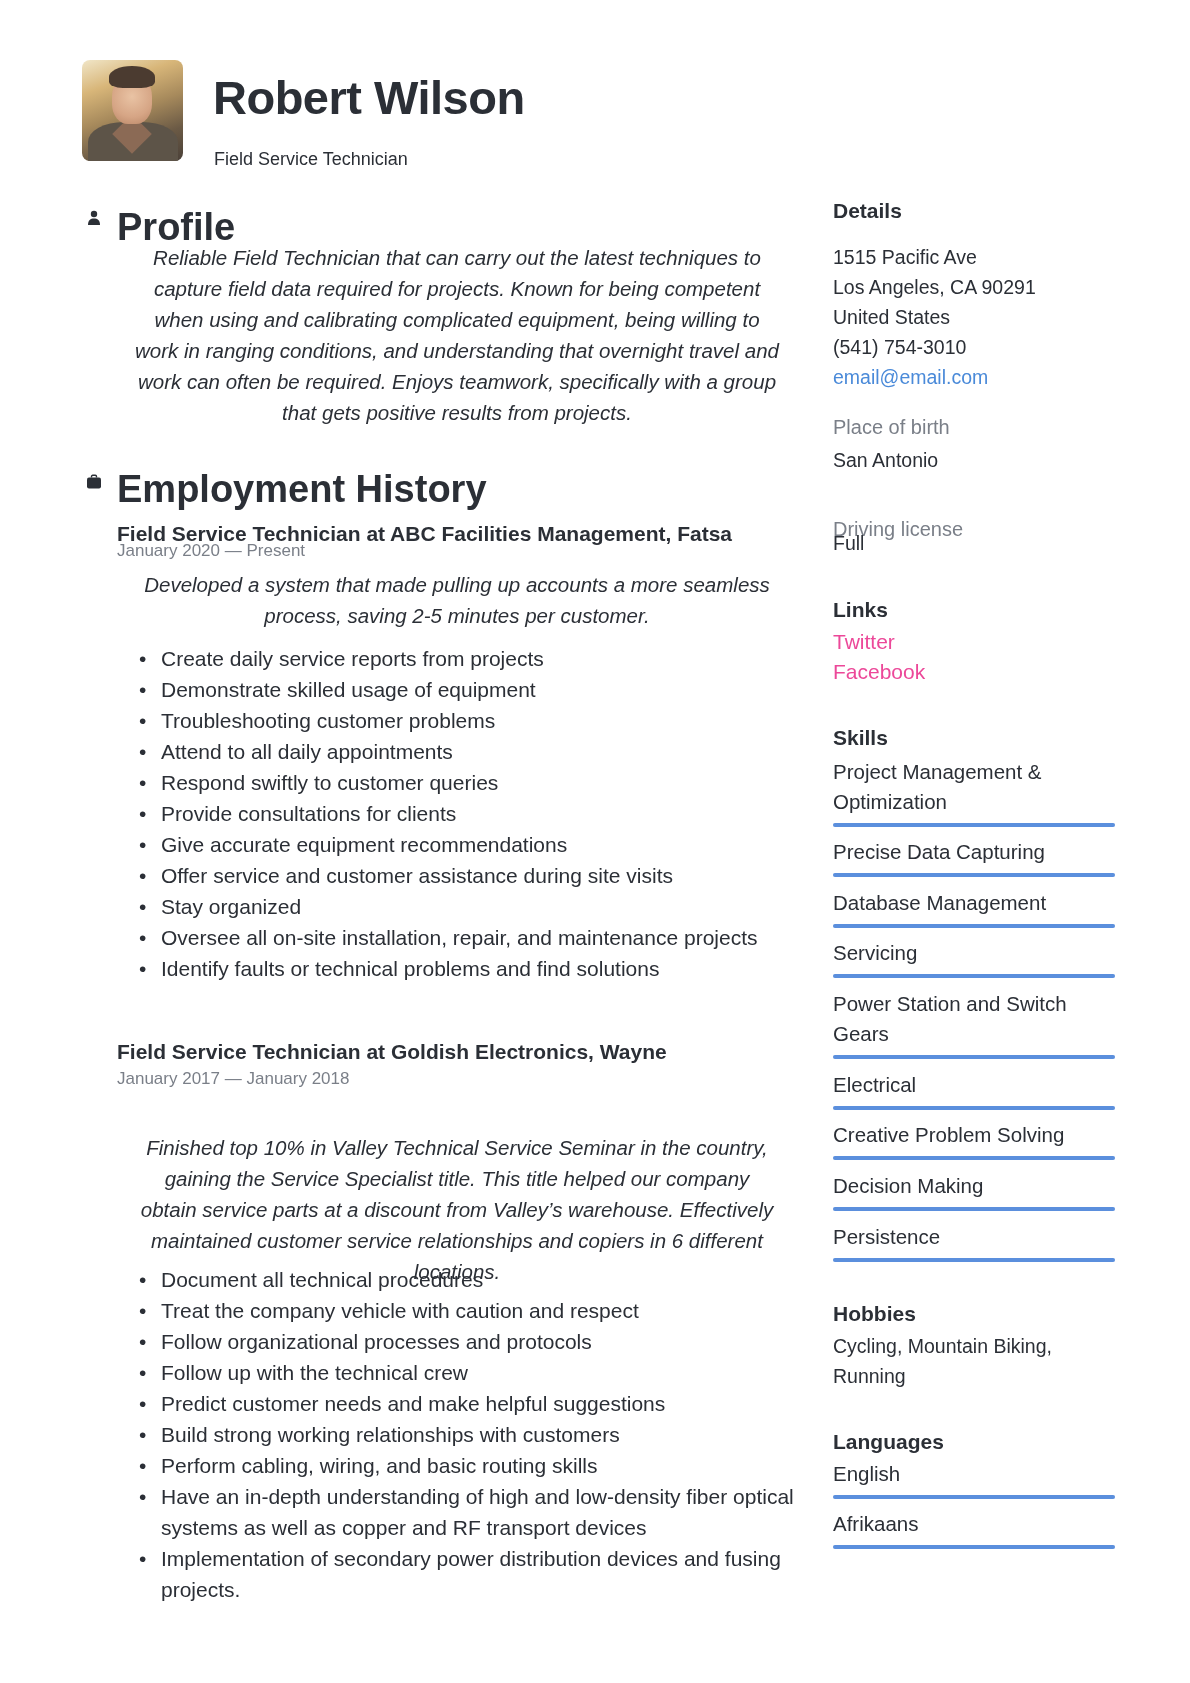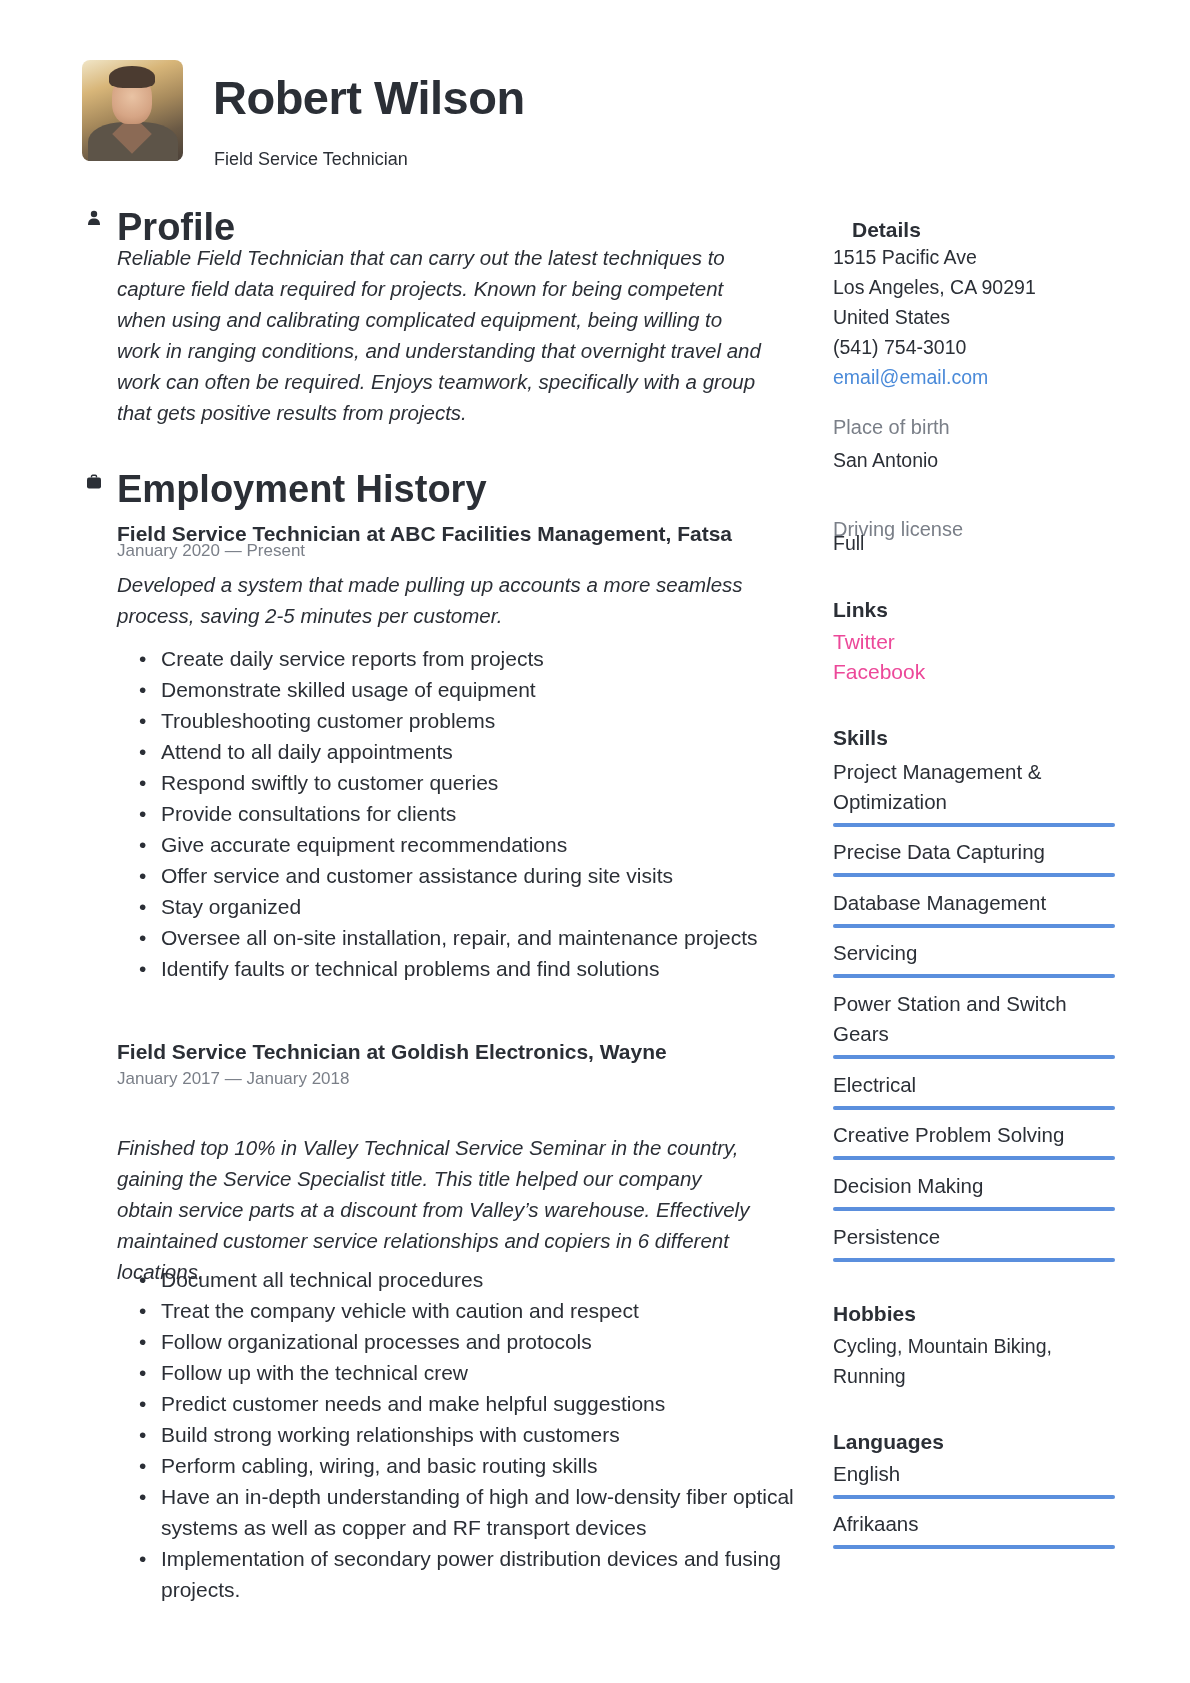"Details" div.abs { margin-left: 19px -> none; top: 219px -> 200px }
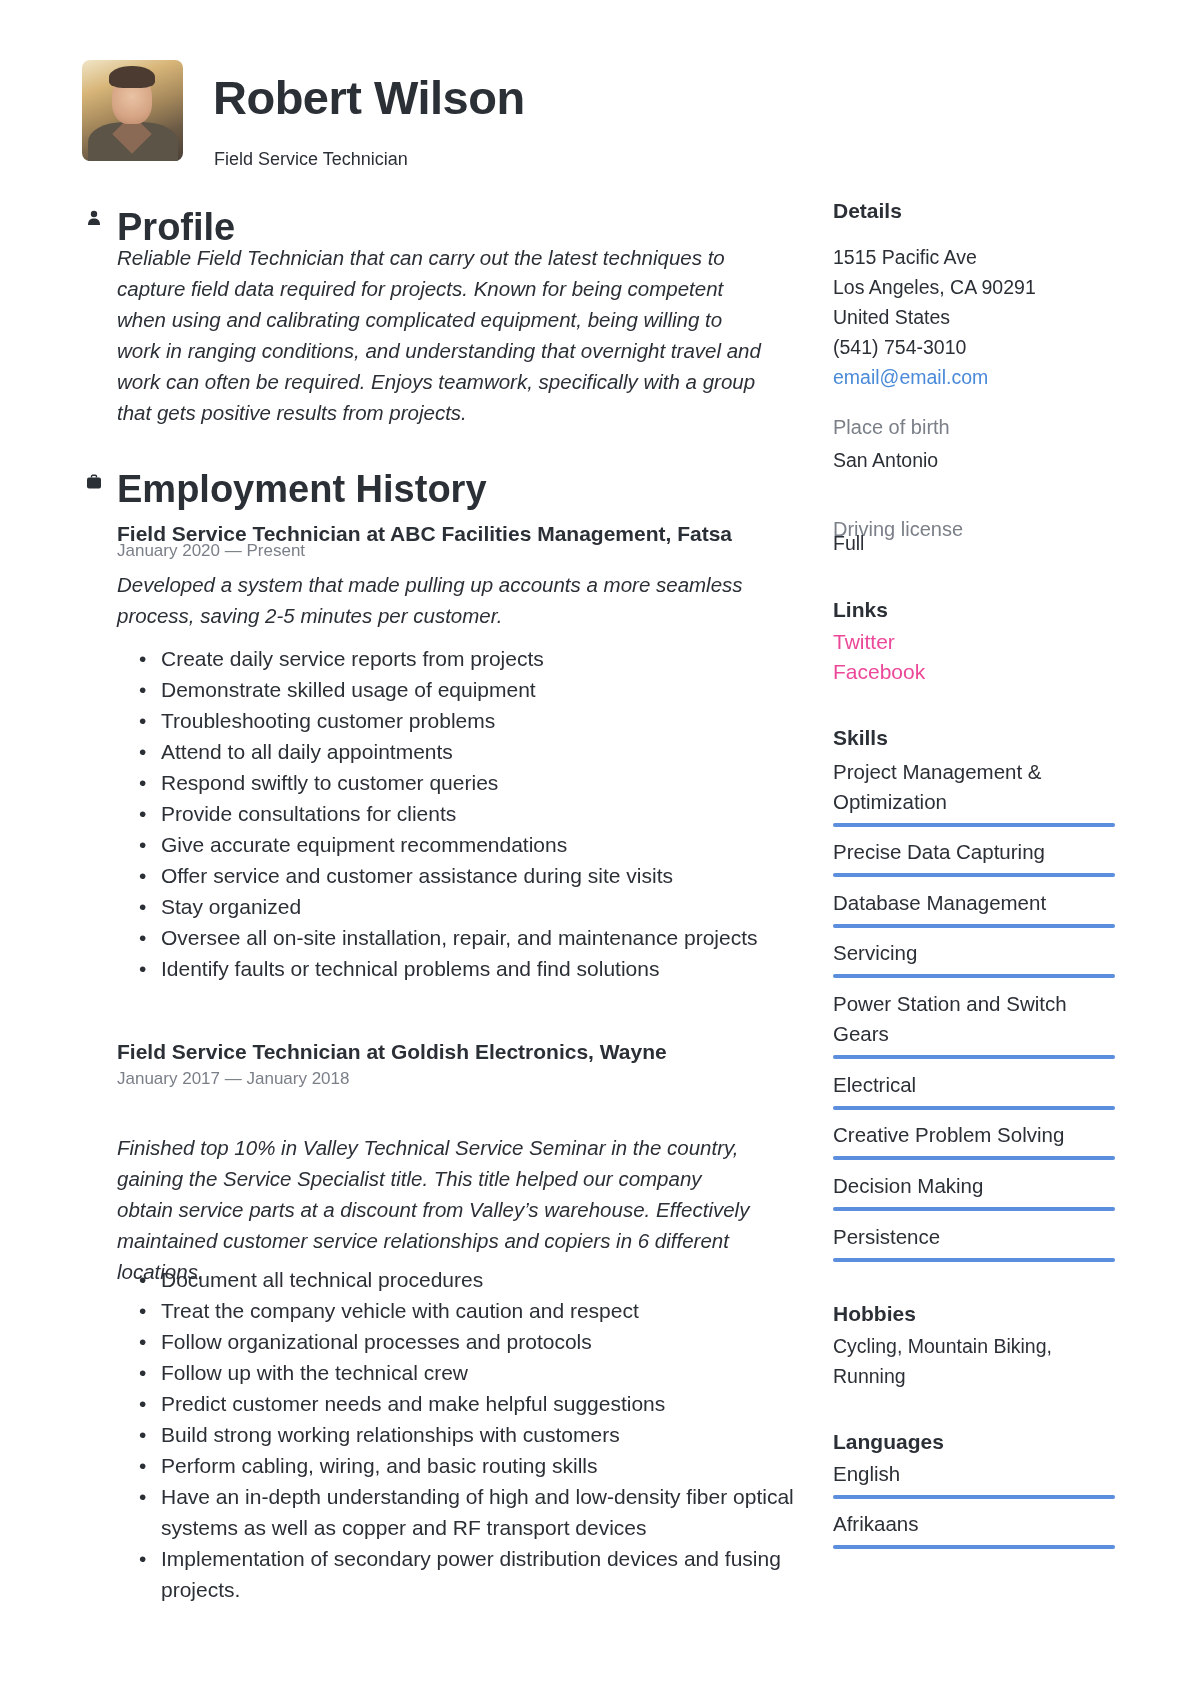"Reliable Field Technician that can" .italic-par { text-align: none -> center }
